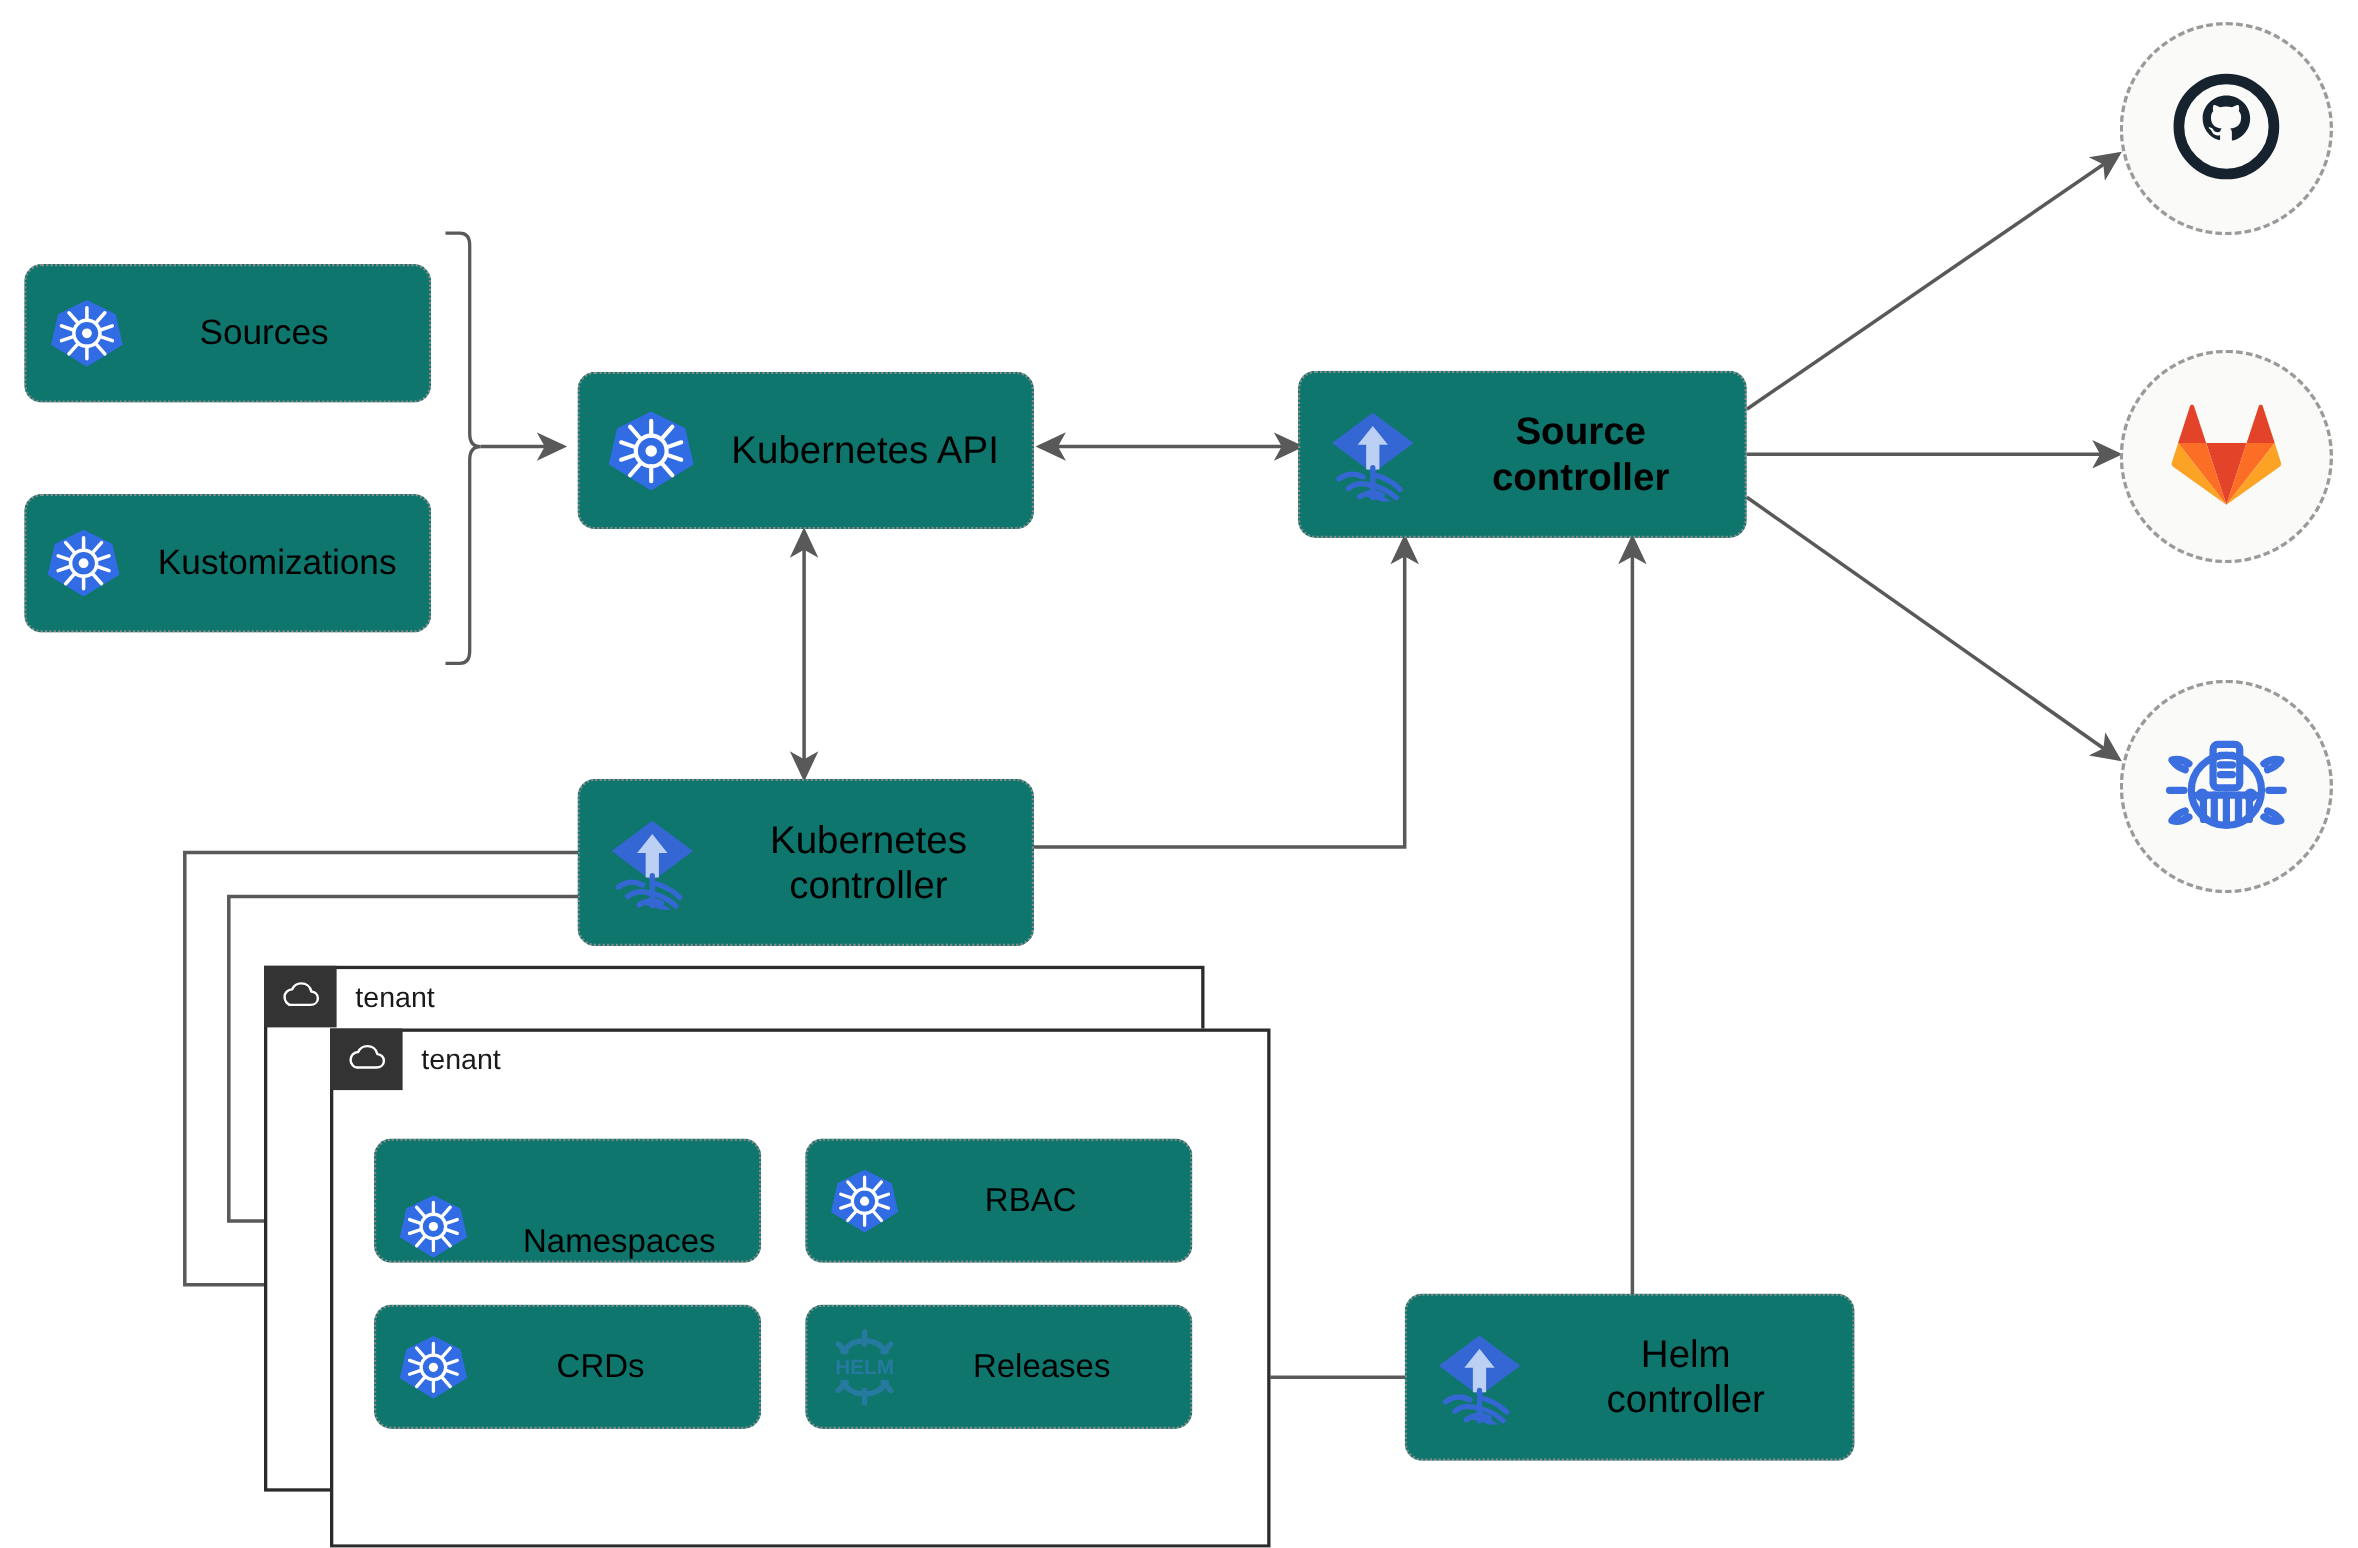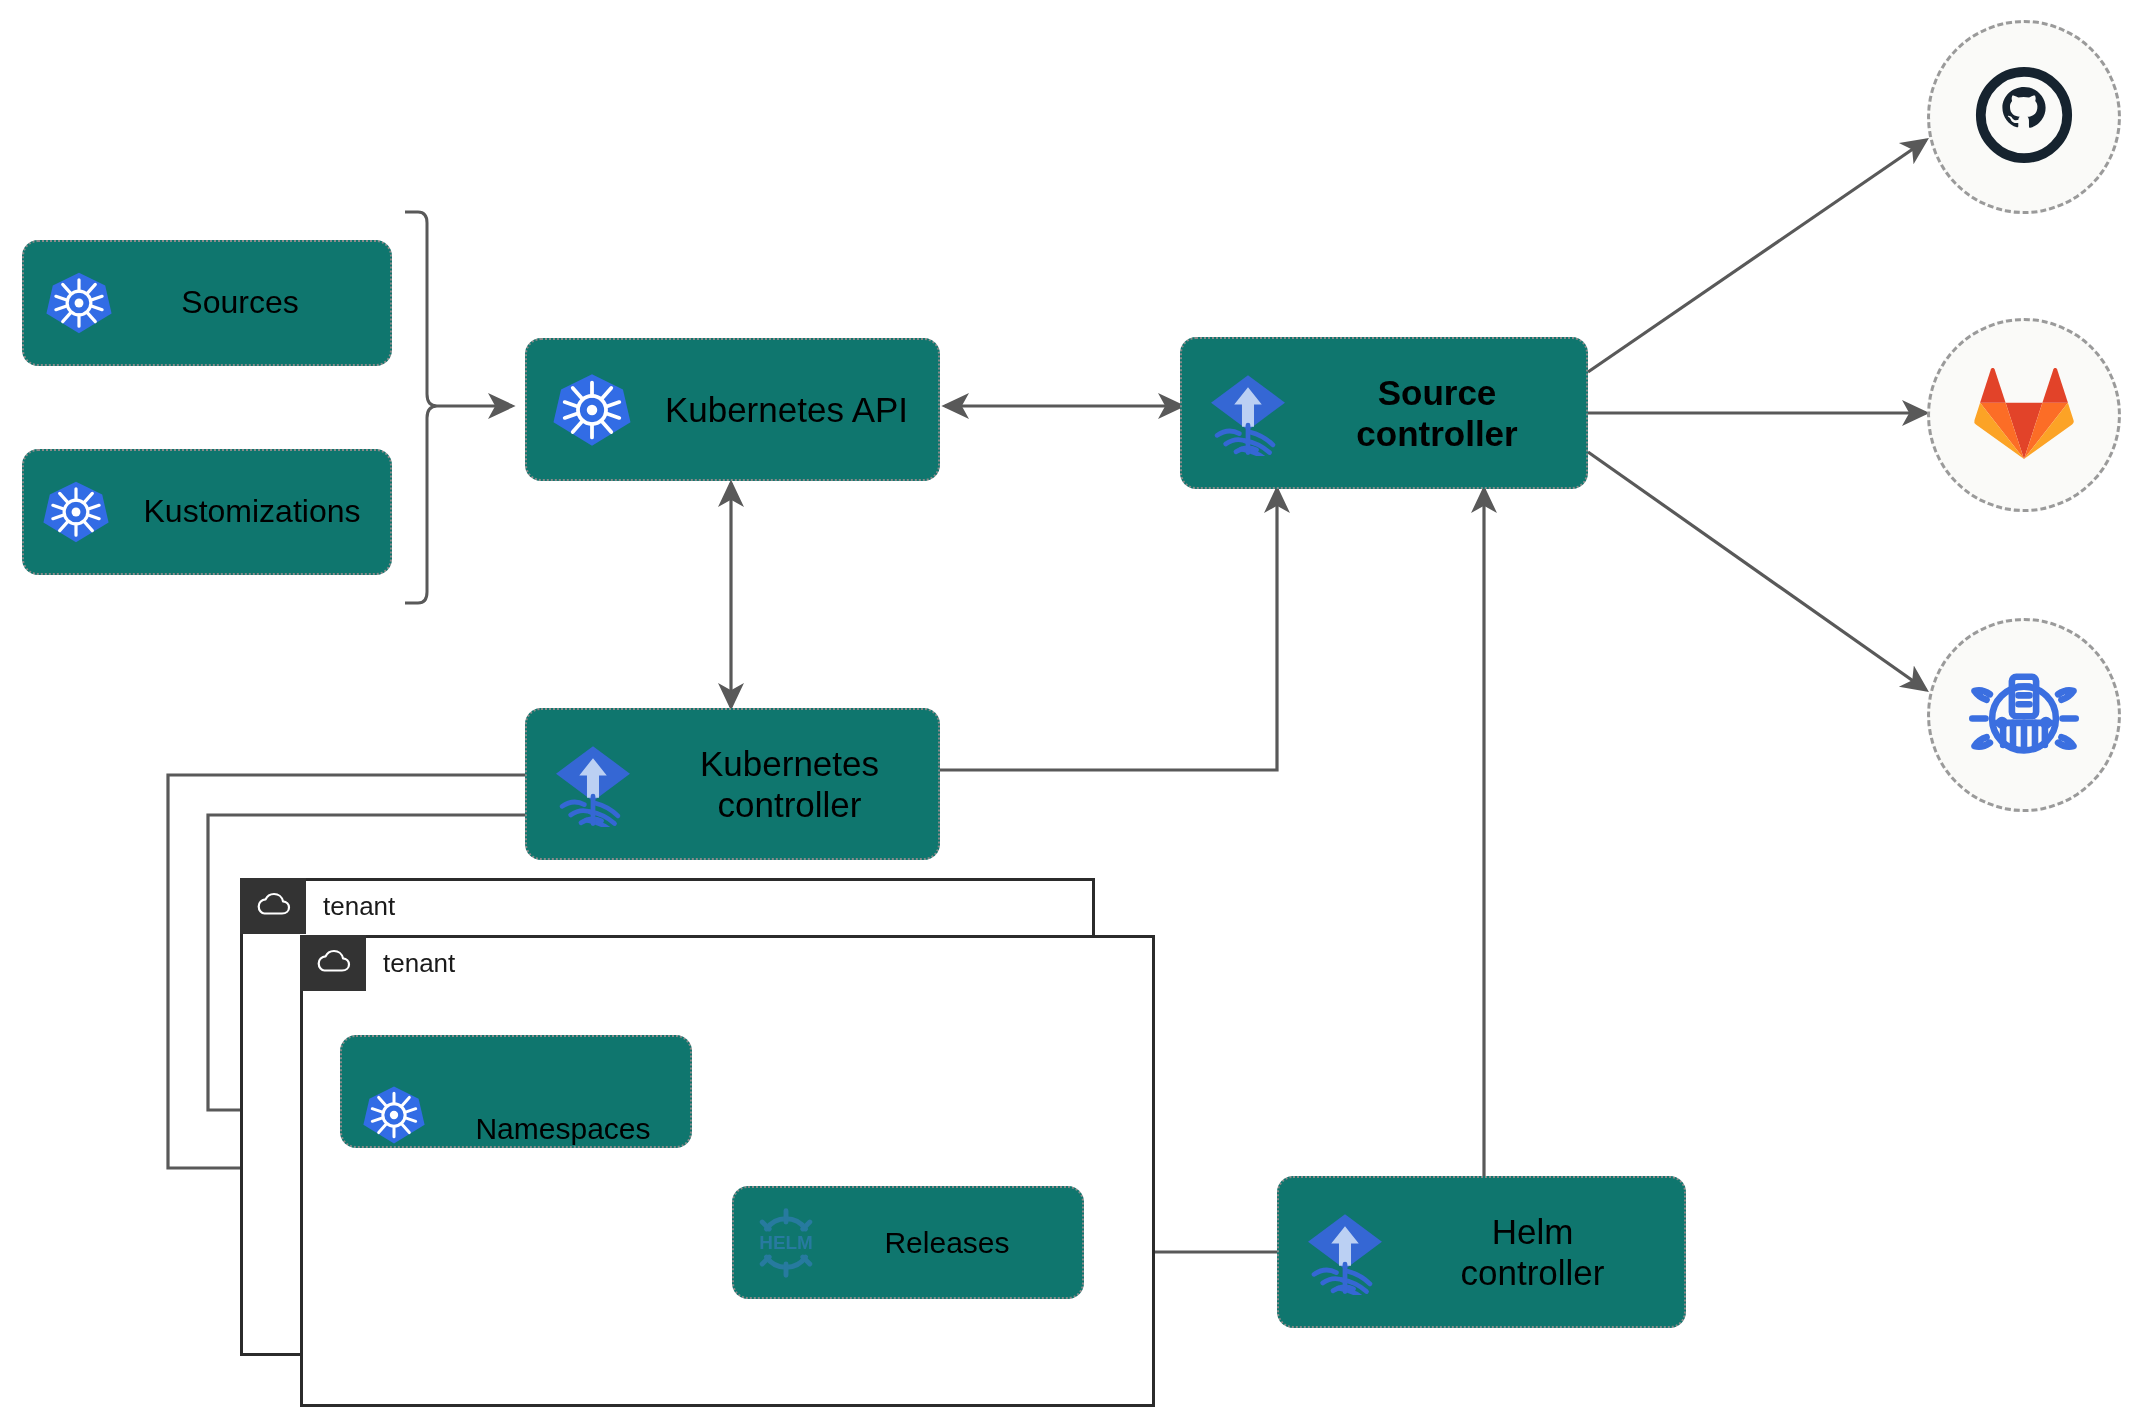"RBAC" div.node { html: none -> <div> <div> <svg> <path></path> <g> <circle></circle> <path></path> </g> <circle></circle> </svg> </div> <div>RBAC</div> </div> }
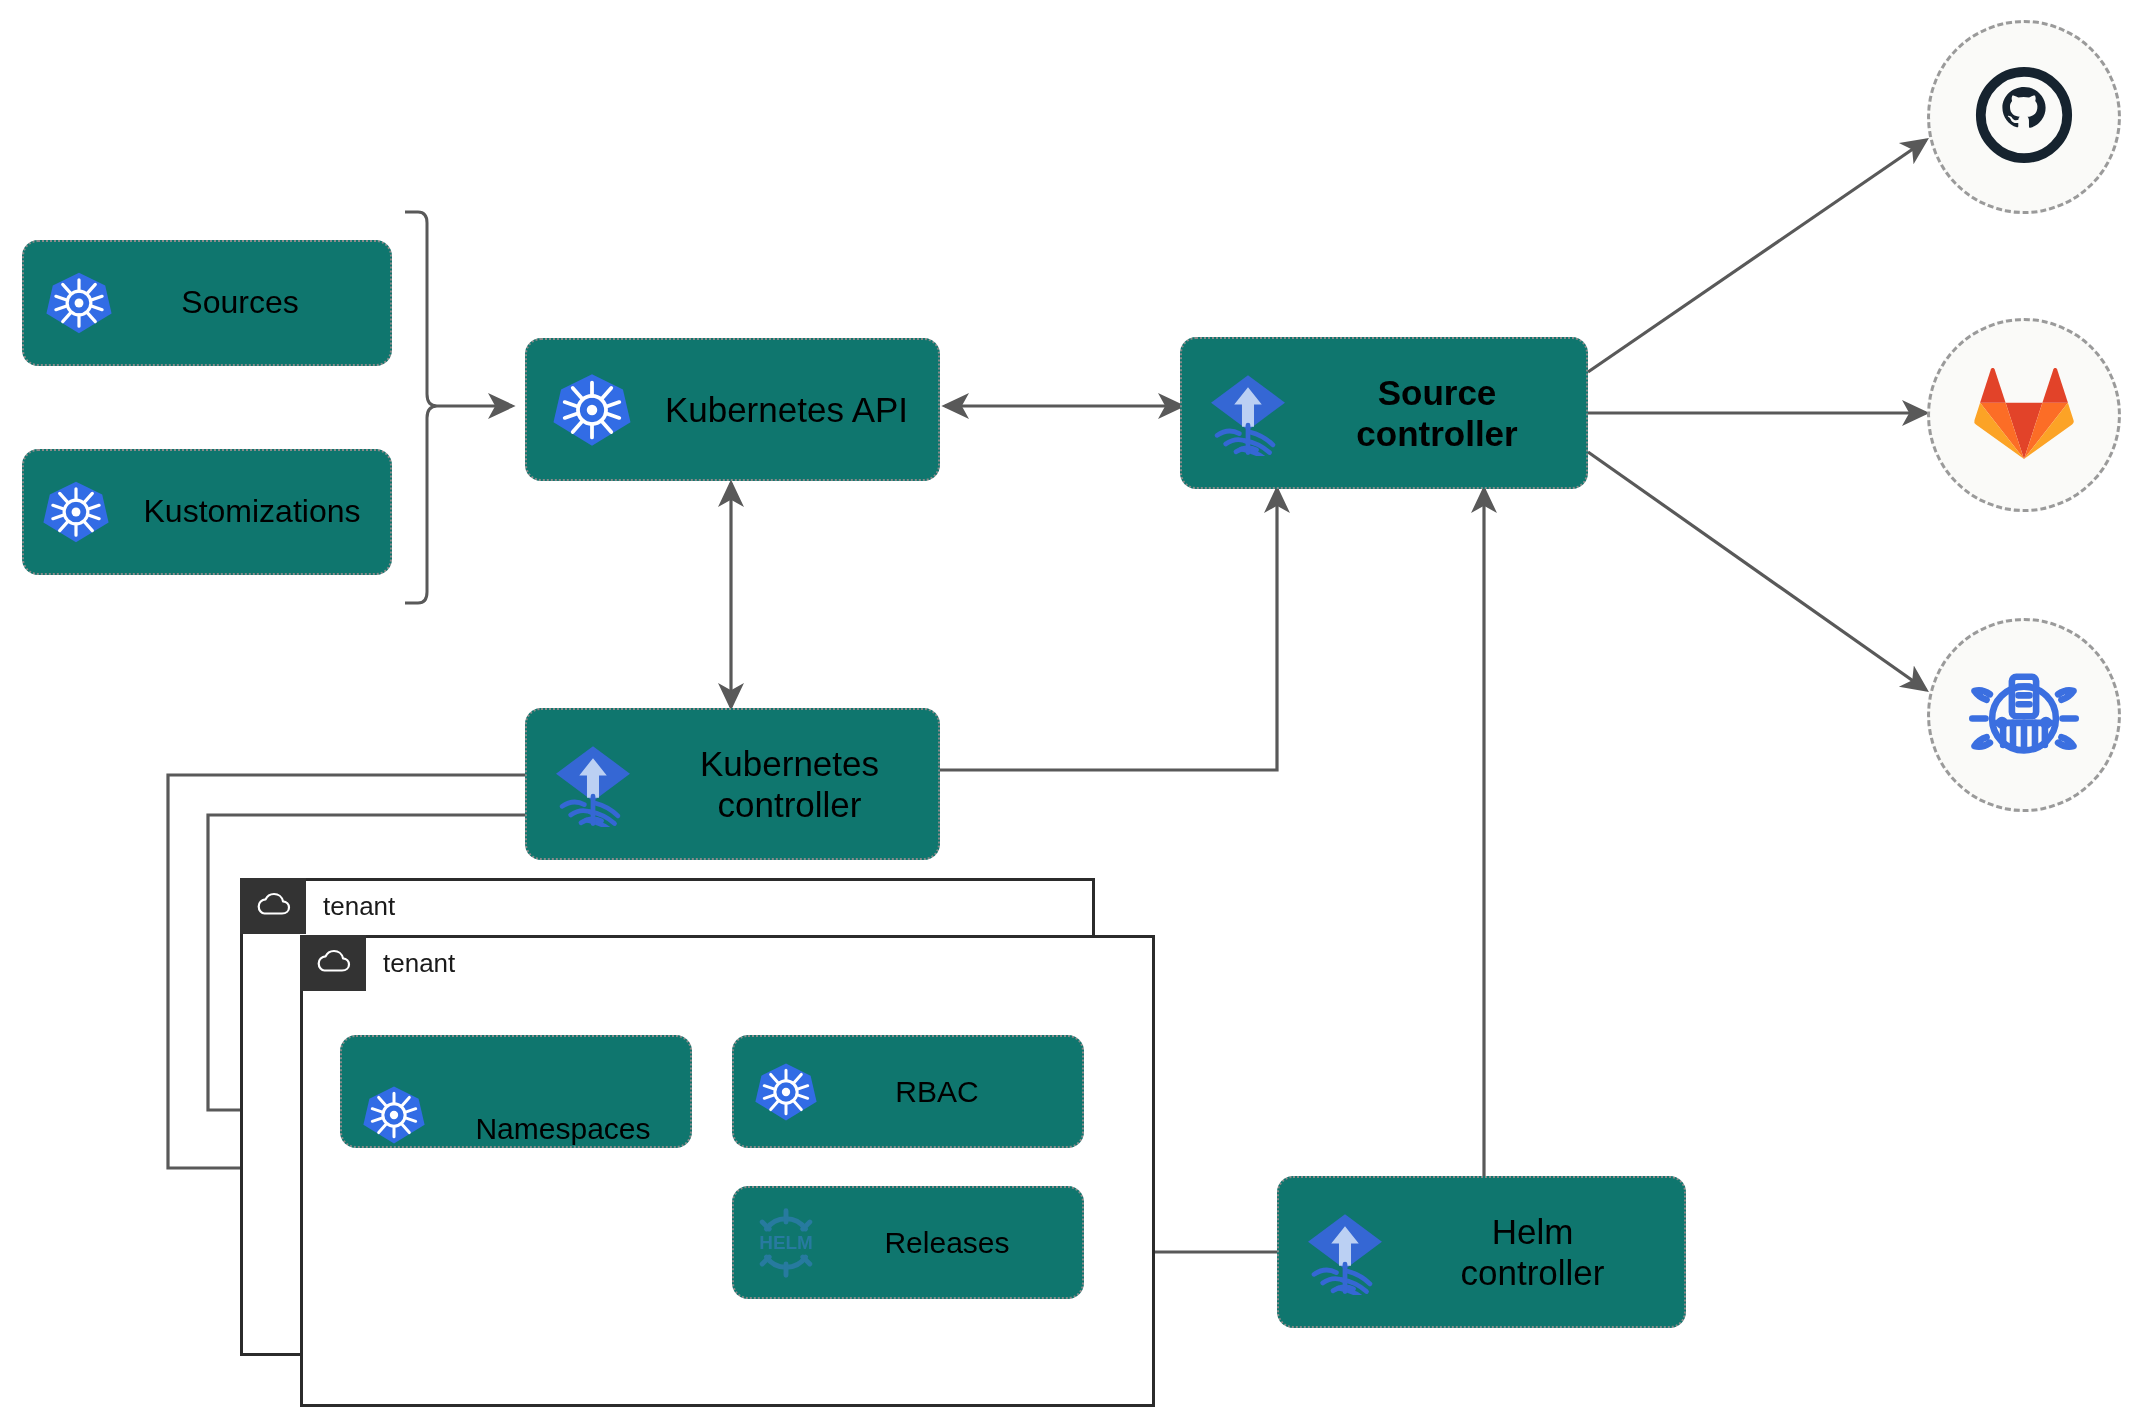"CRDs" div.node { html: none -> <div> <div> <svg> <path></path> <g> <circle></circle> <path></path> </g> <circle></circle> </svg> </div> <div>CRDs</div> </div> }
